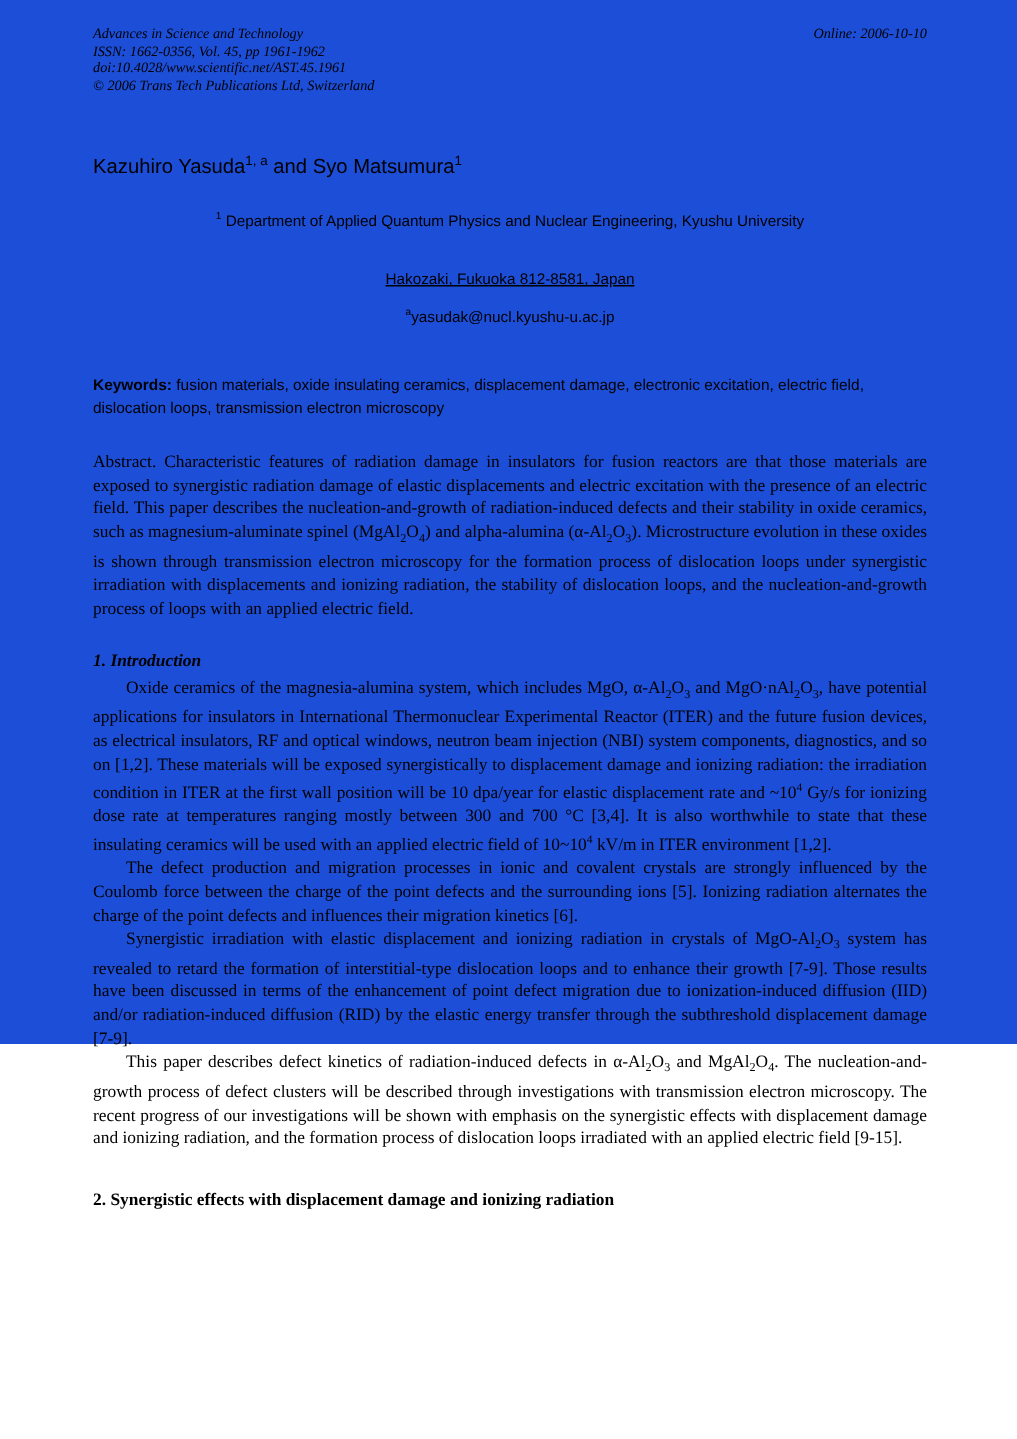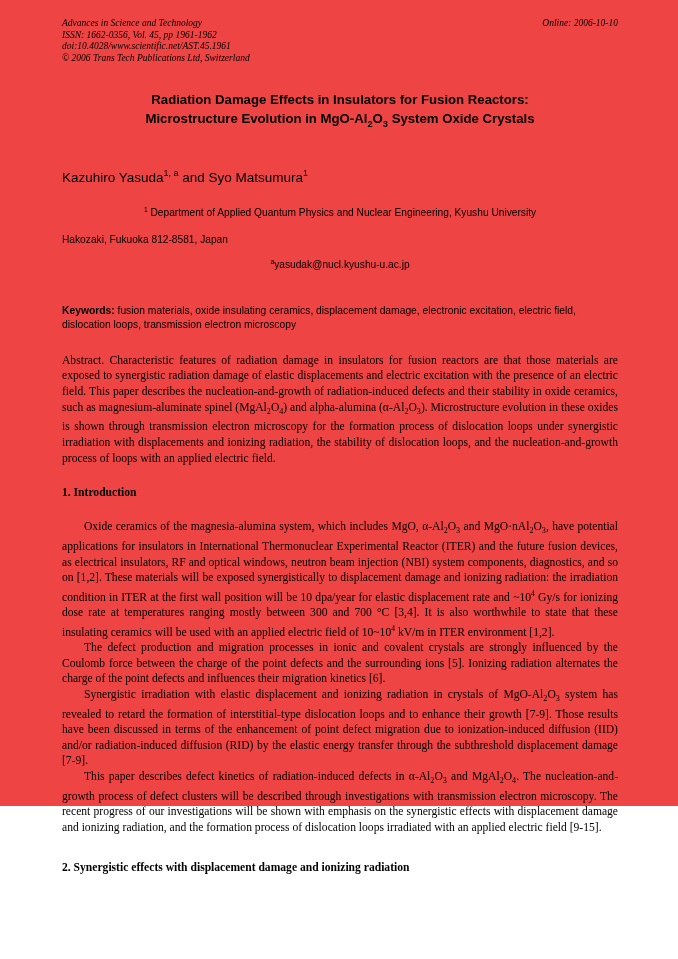"Advances in Science and Technology" .page { background: #ef4444 -> #1d4ed8; height: 806px -> 696px }
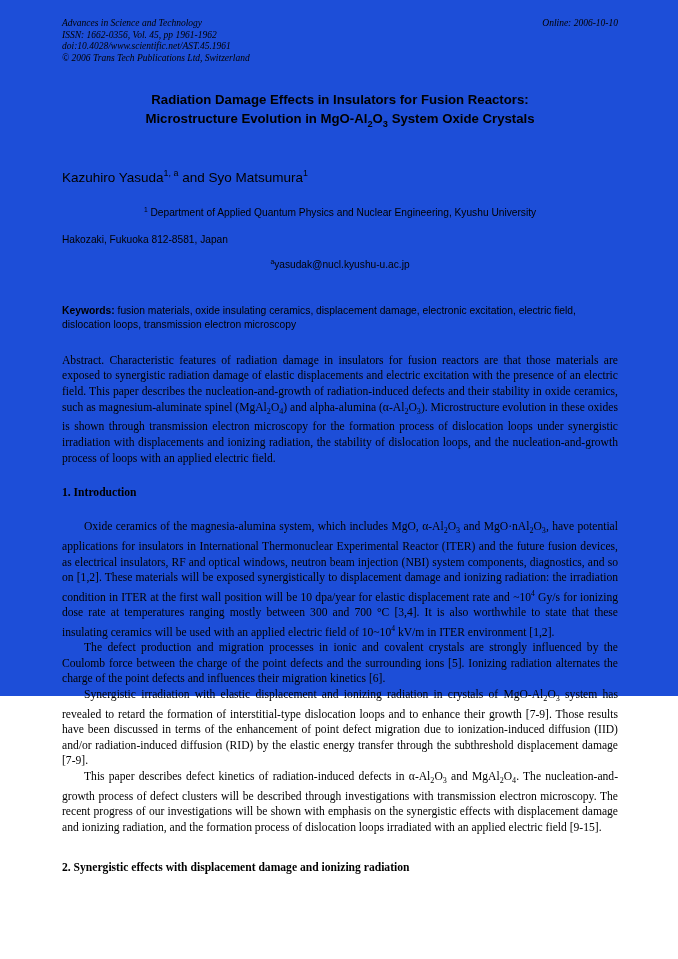"Radiation Damage Effects in Insulators" div.title { html: <div> <span>Radiation Damage Effects in Insulators for Fusion Reactors:</span> <span><span>Microstructure Evolution in MgO-Al</span><sub>2</sub><span>O</span><sub>3</sub><span> System Oxide Crystals</span></span> </div> -> none }
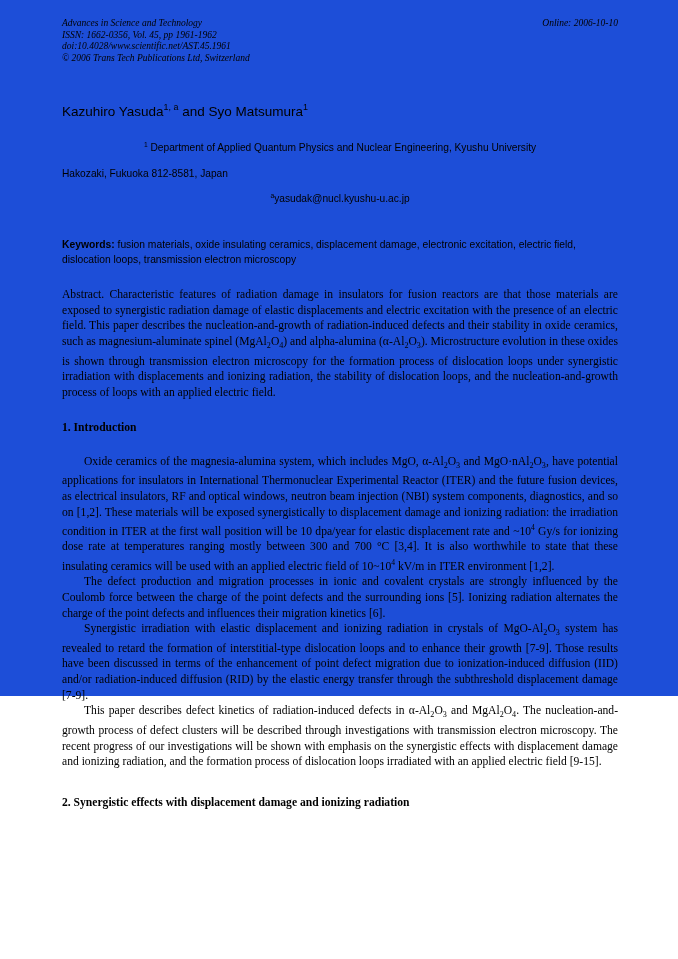"Hakozaki, Fukuoka 812-8581, Japan" .affil-2 { margin-top: 13px -> 26px; text-align: none -> center; text-decoration: none -> underline }
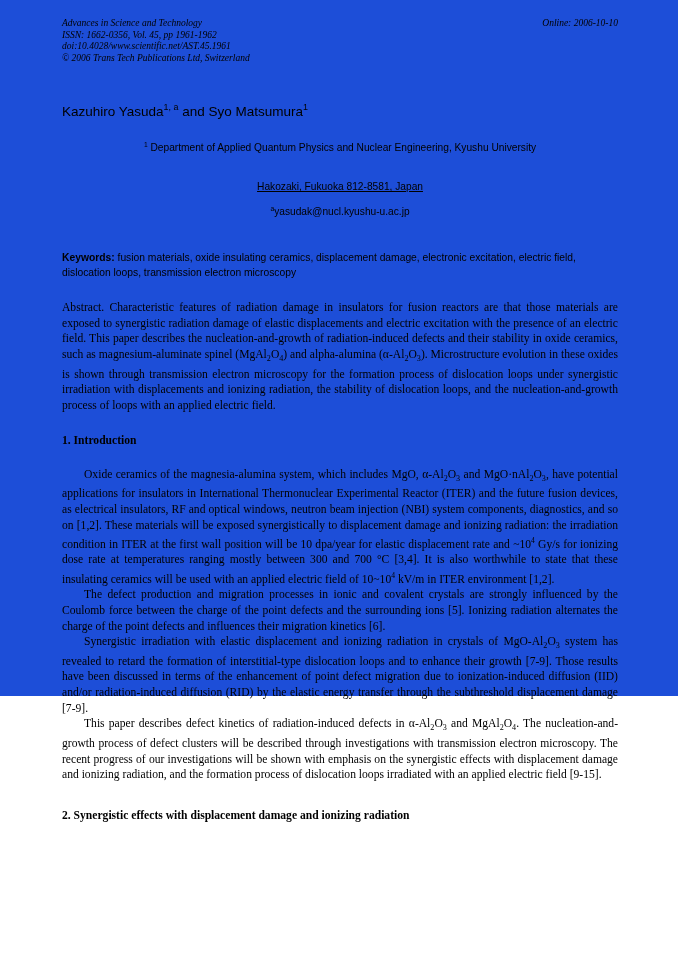"1. Introduction" .sec-head { font-style: none -> italic; margin-bottom: 20px -> 4px }
